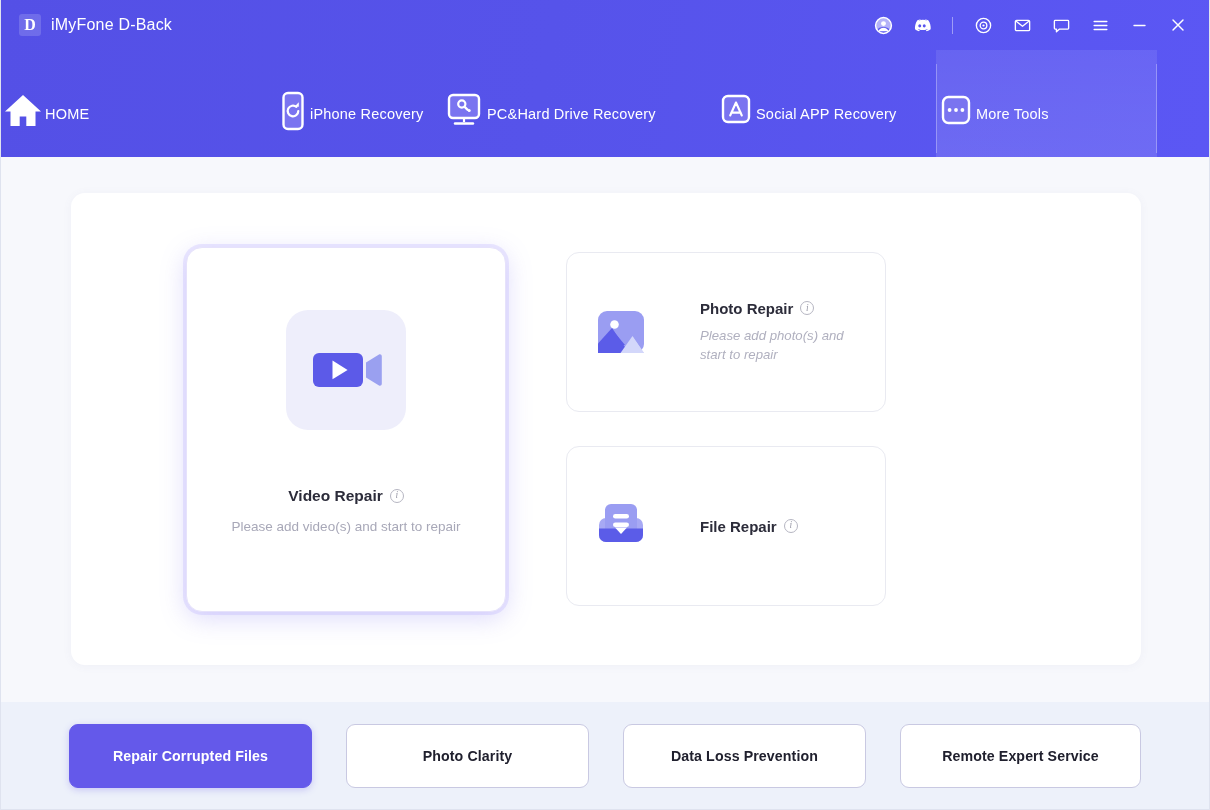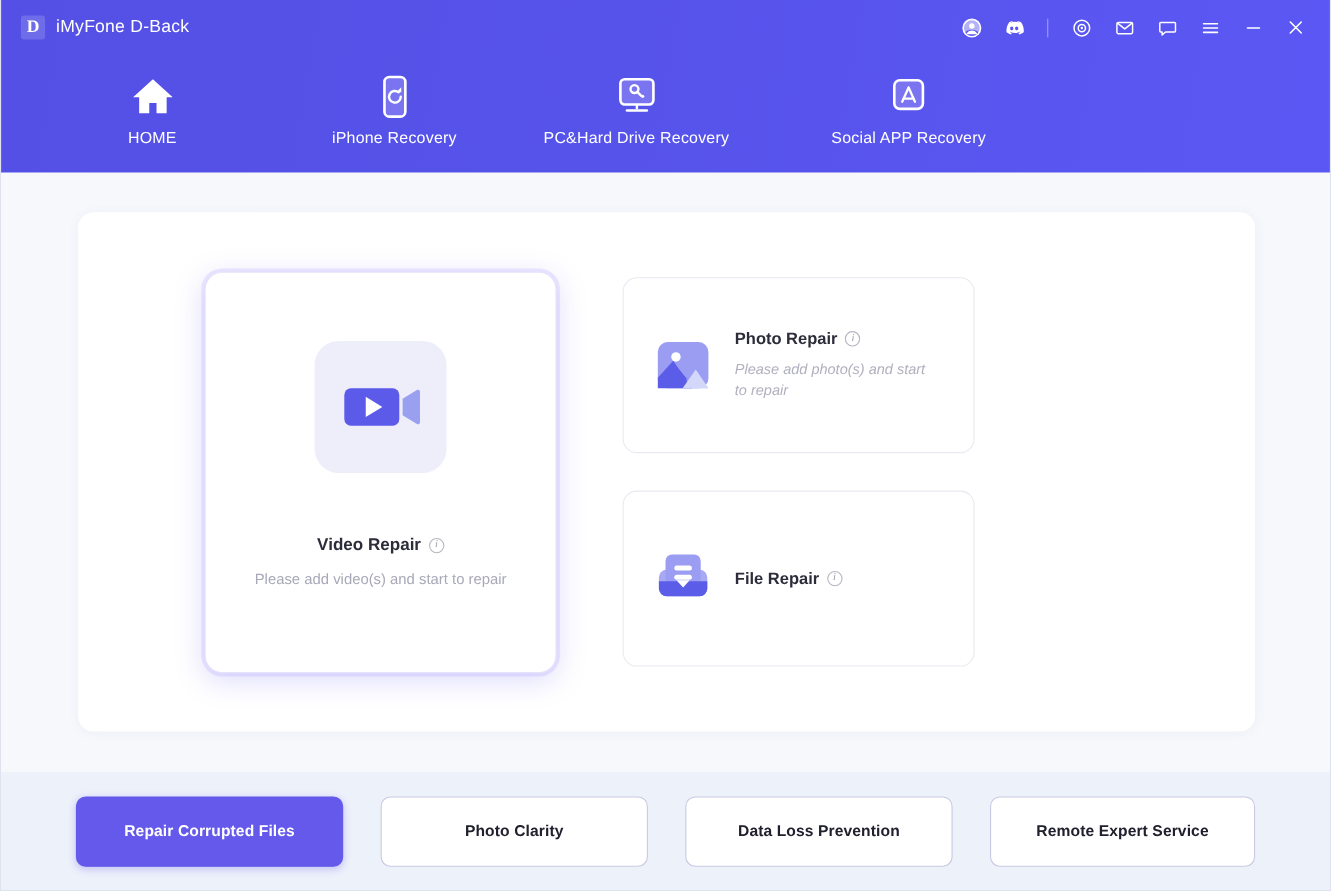"HOME" .nav-tab { flex-direction: column -> row }
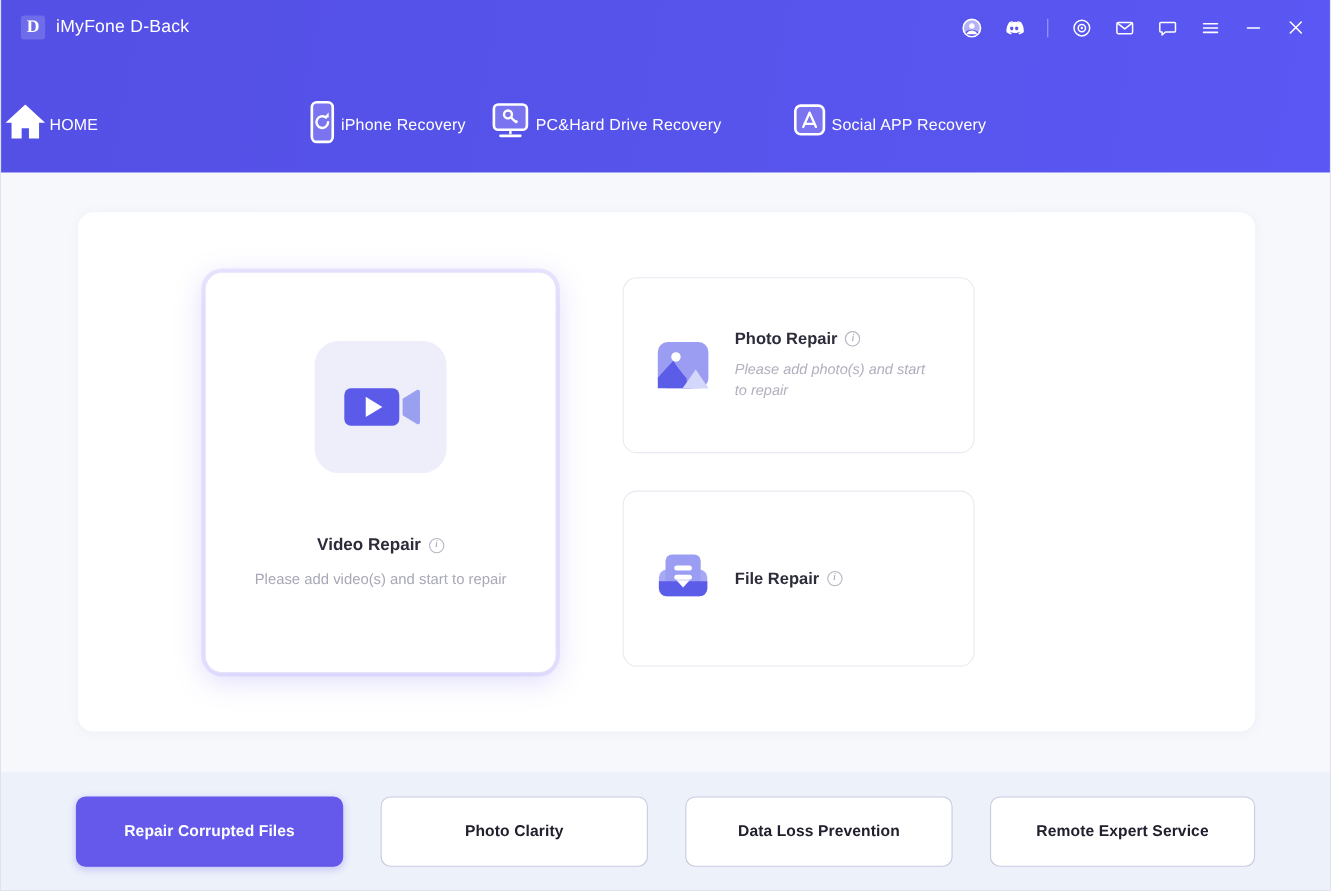"More Tools" div.nav-tab { html: none -> <div> <div> <svg> <rect></rect> <circle></circle> <circle></circle> <circle></circle> </svg> </div> <div>More Tools</div> </div> }
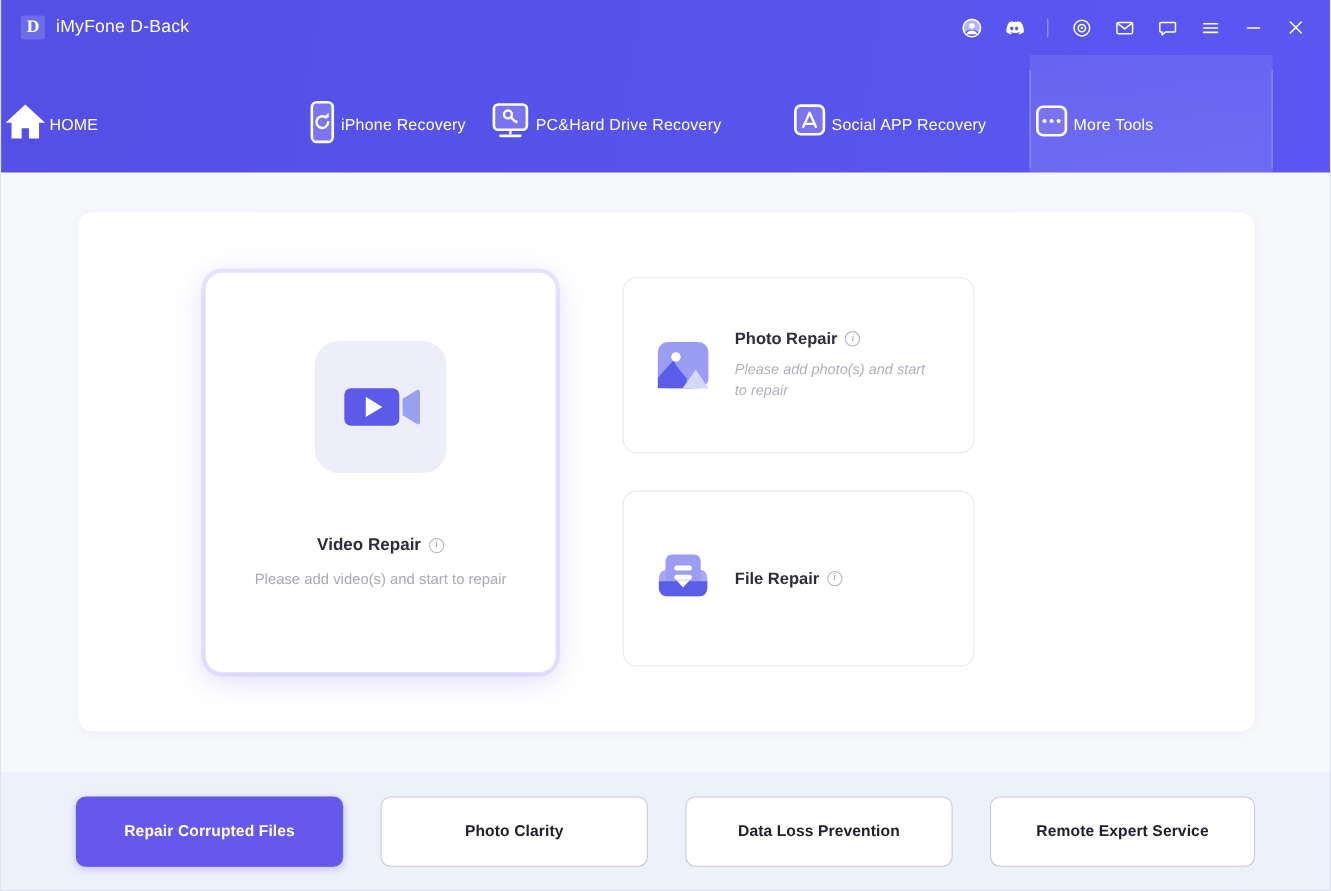"Photo Repair" .side-text { margin-left: none -> 32px }
